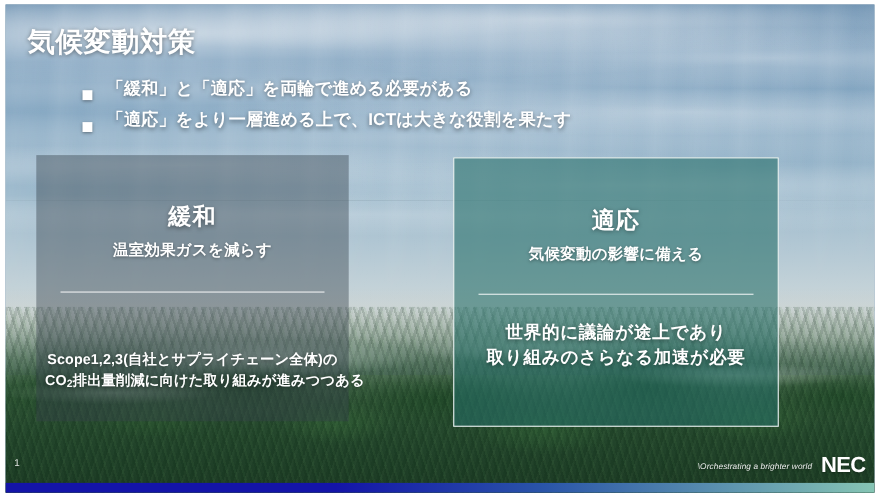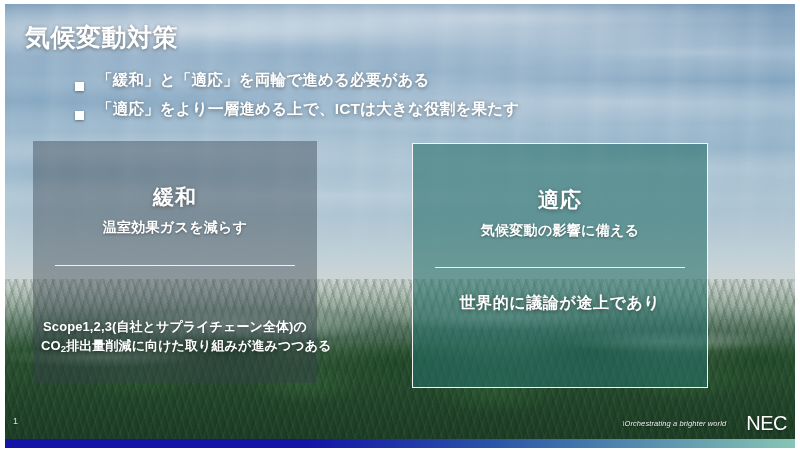"取り組みのさらなる加速が必要" span.line { html: none -> <span>取り組みのさらなる加速が必要</span> }
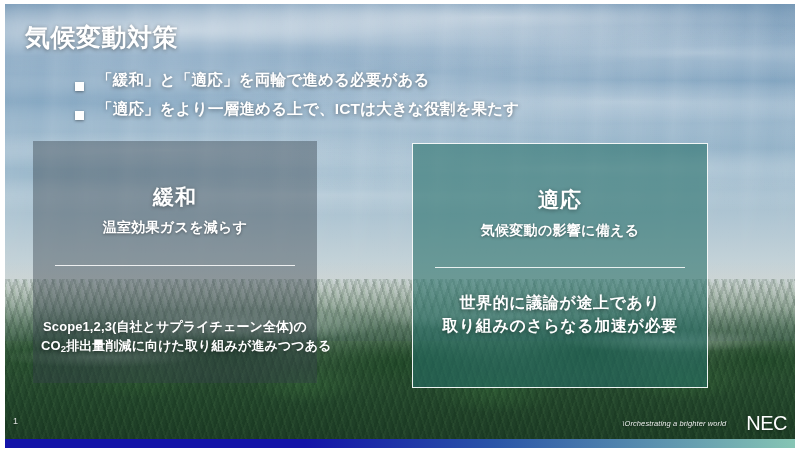"\Orchestrating a brighter world" .brand { gap: 20px -> 8px }
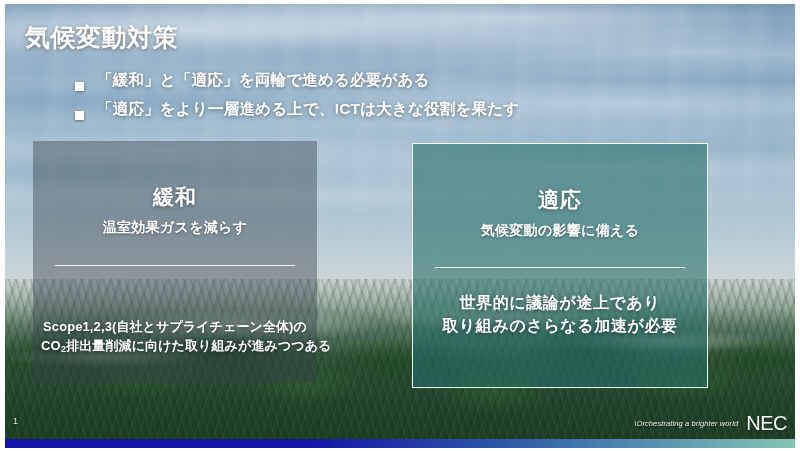"NEC" .brand-logo { font-weight: 400 -> 700 }
